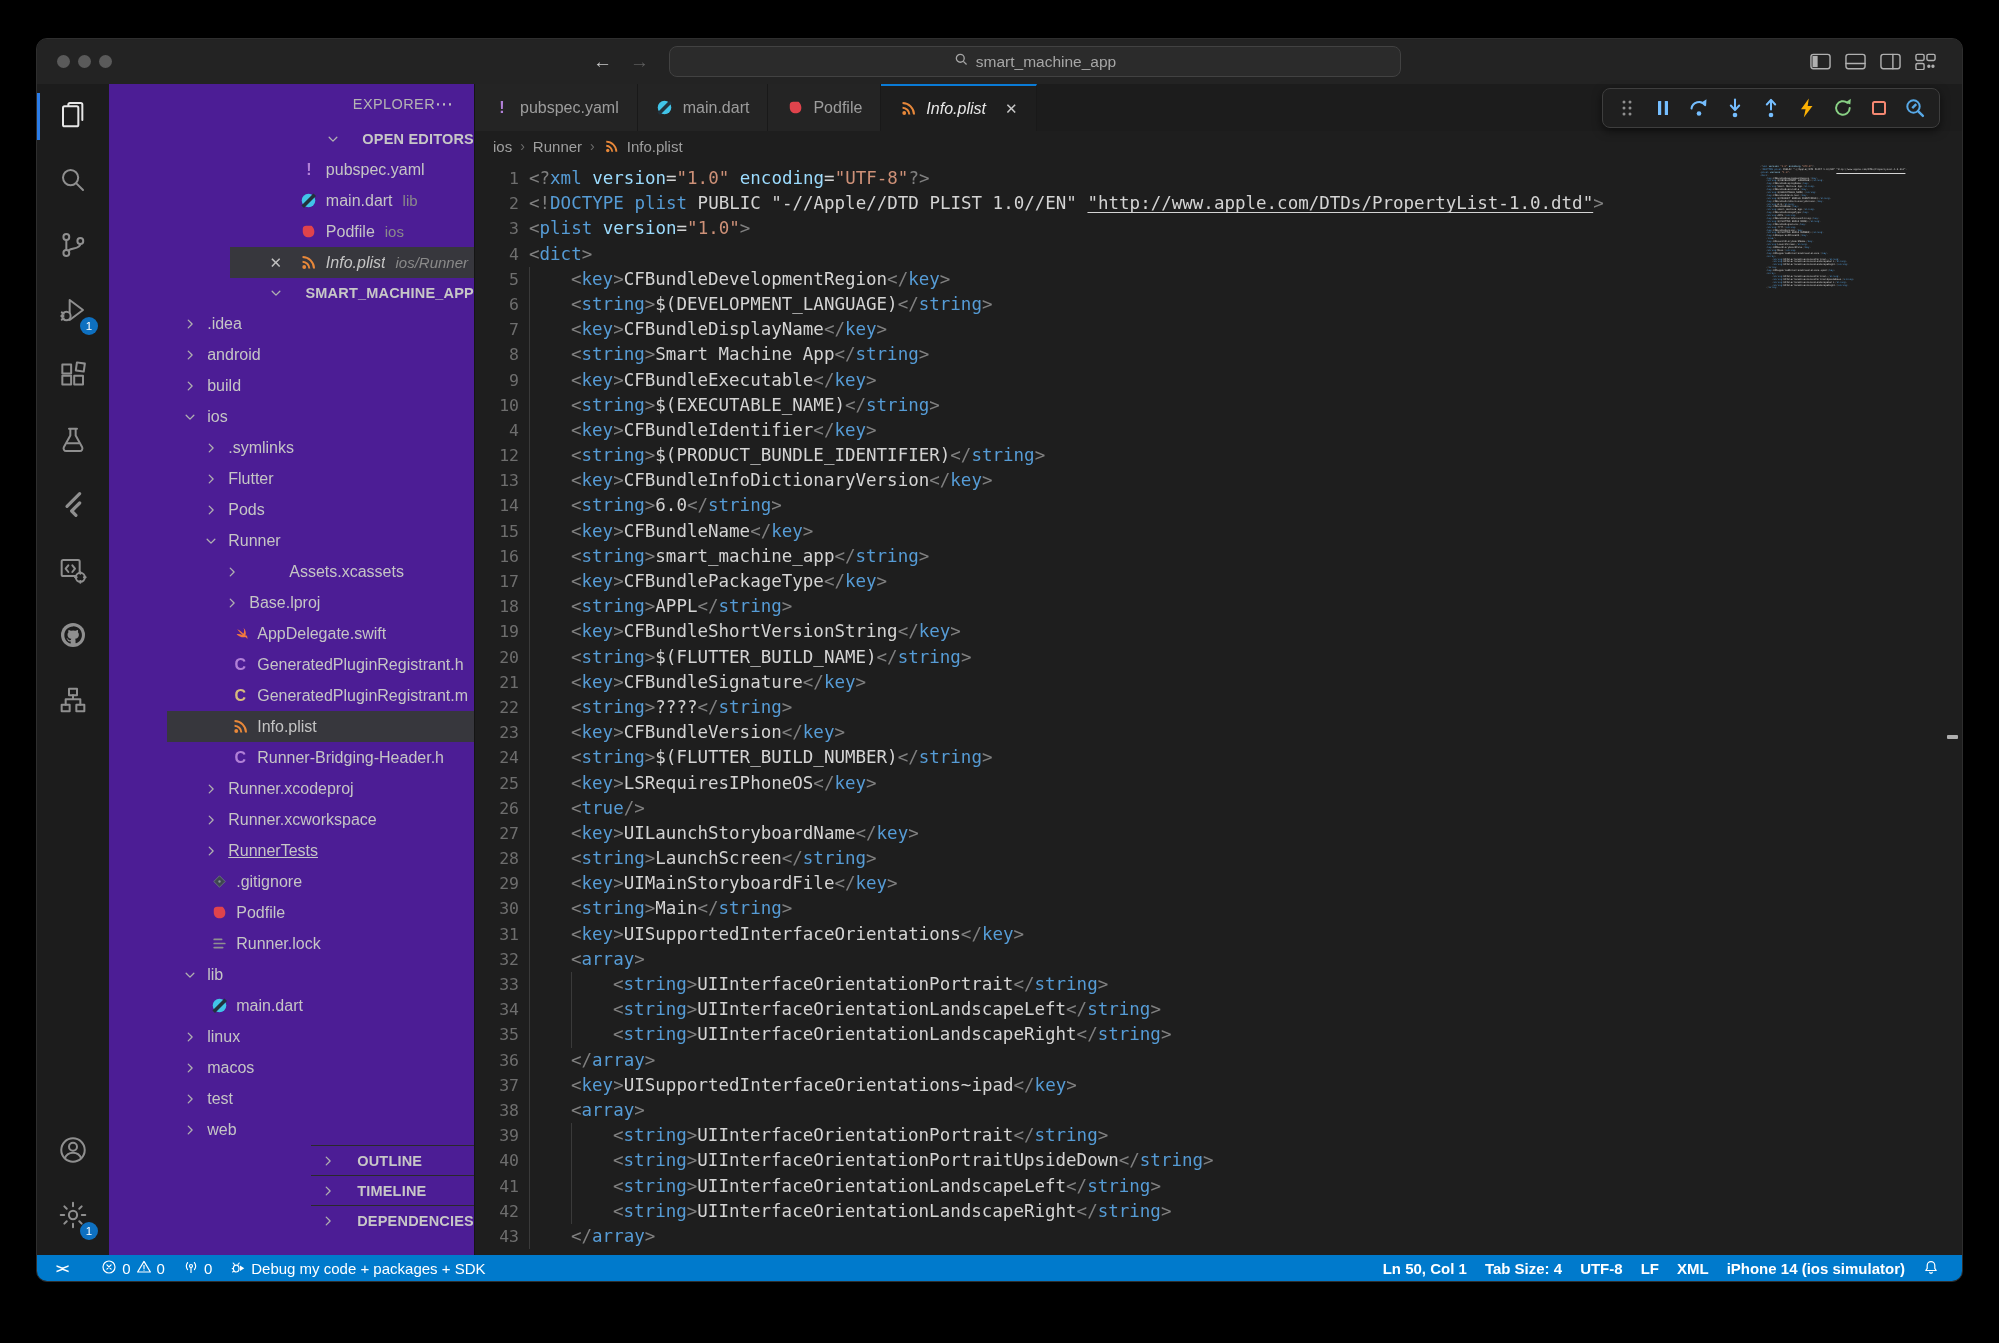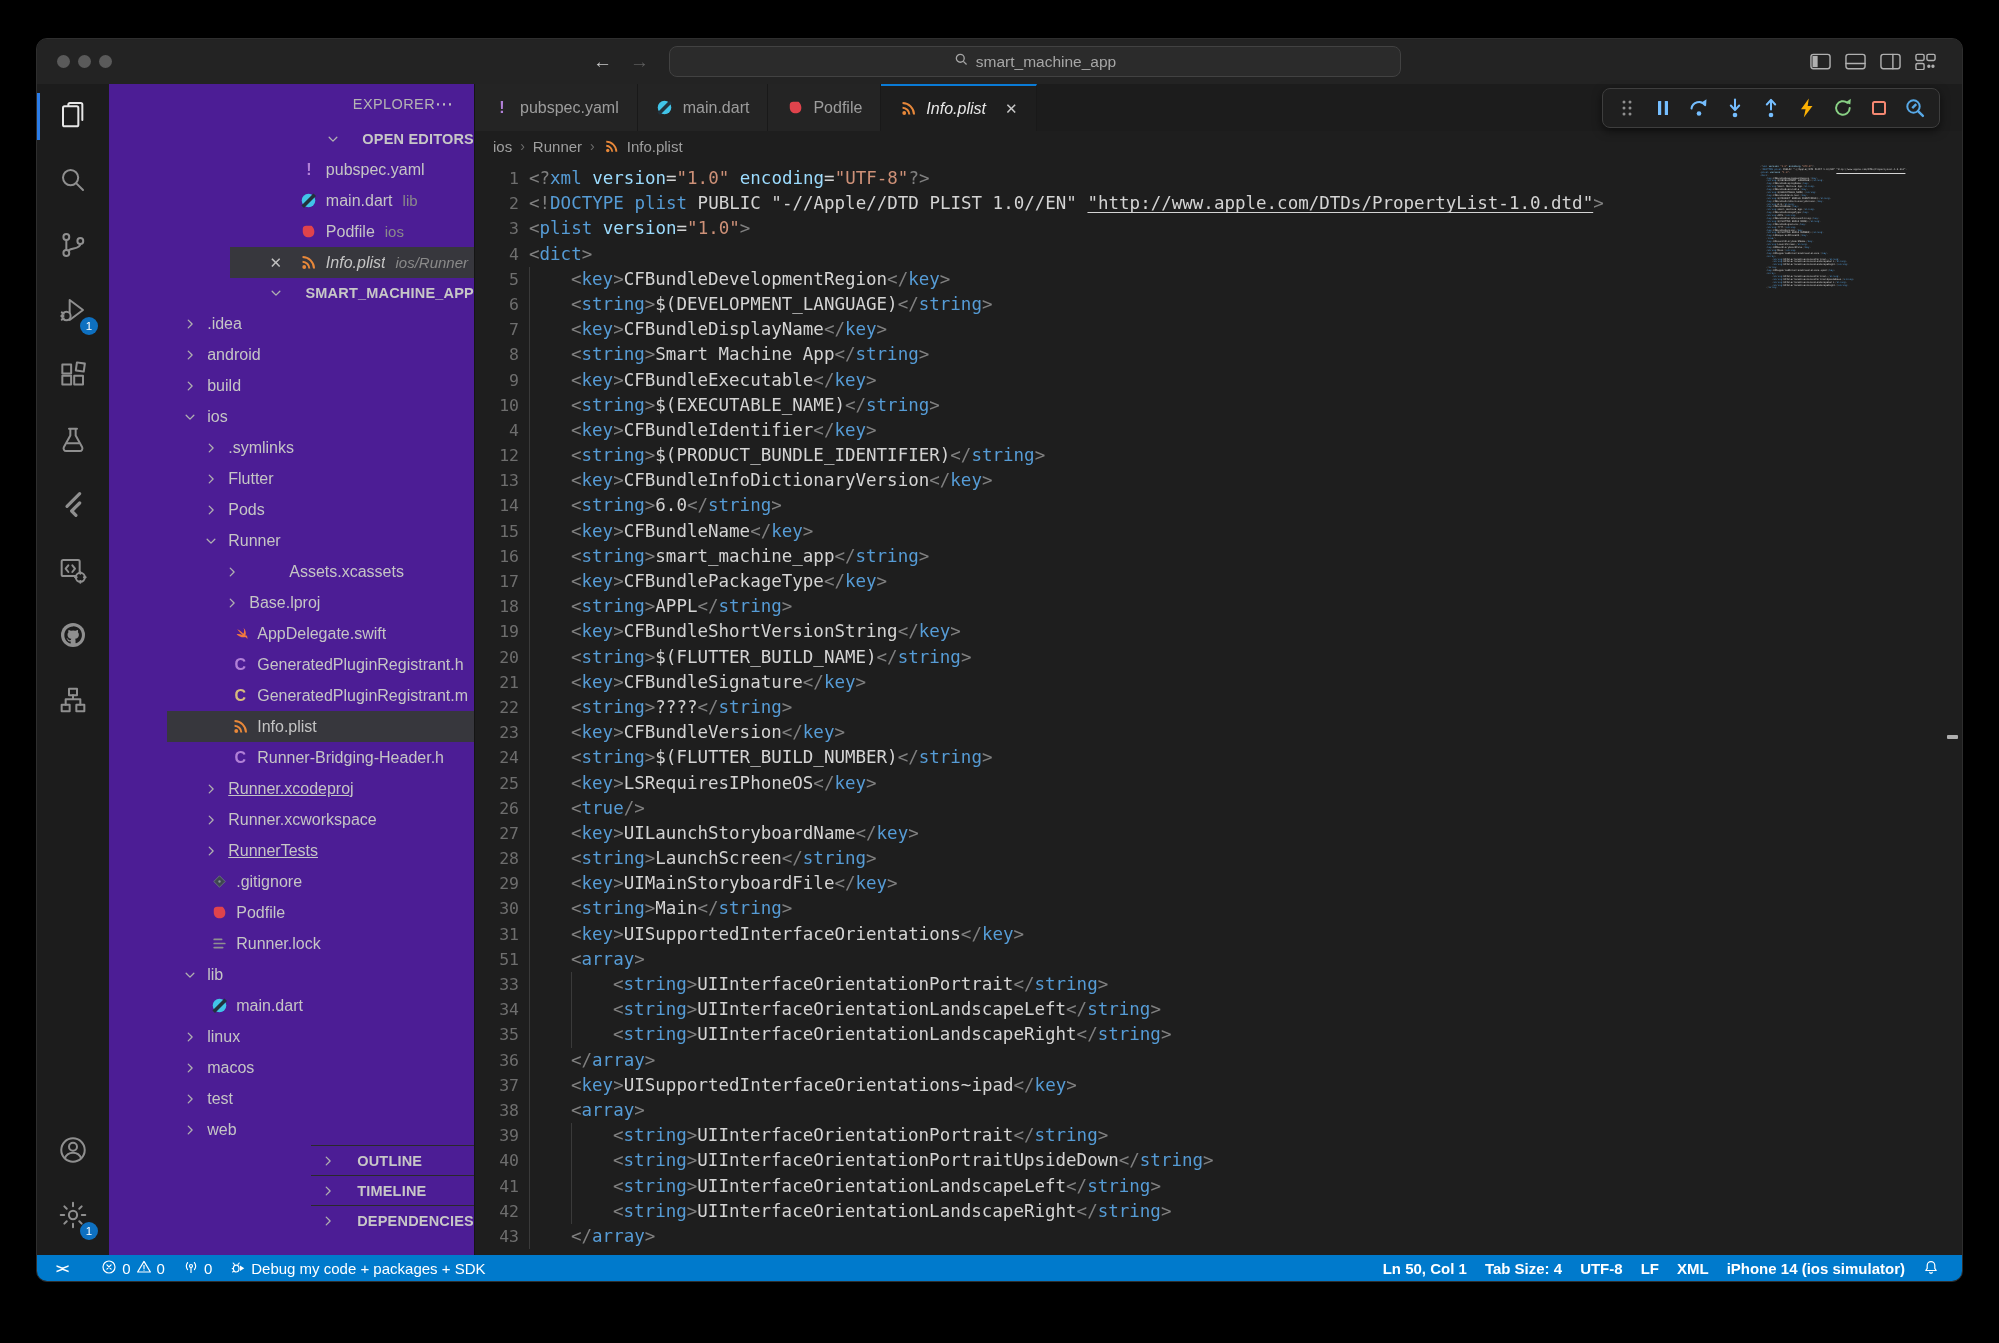"Runner.xcodeproj" div.tree-row { text-decoration: underline -> none }
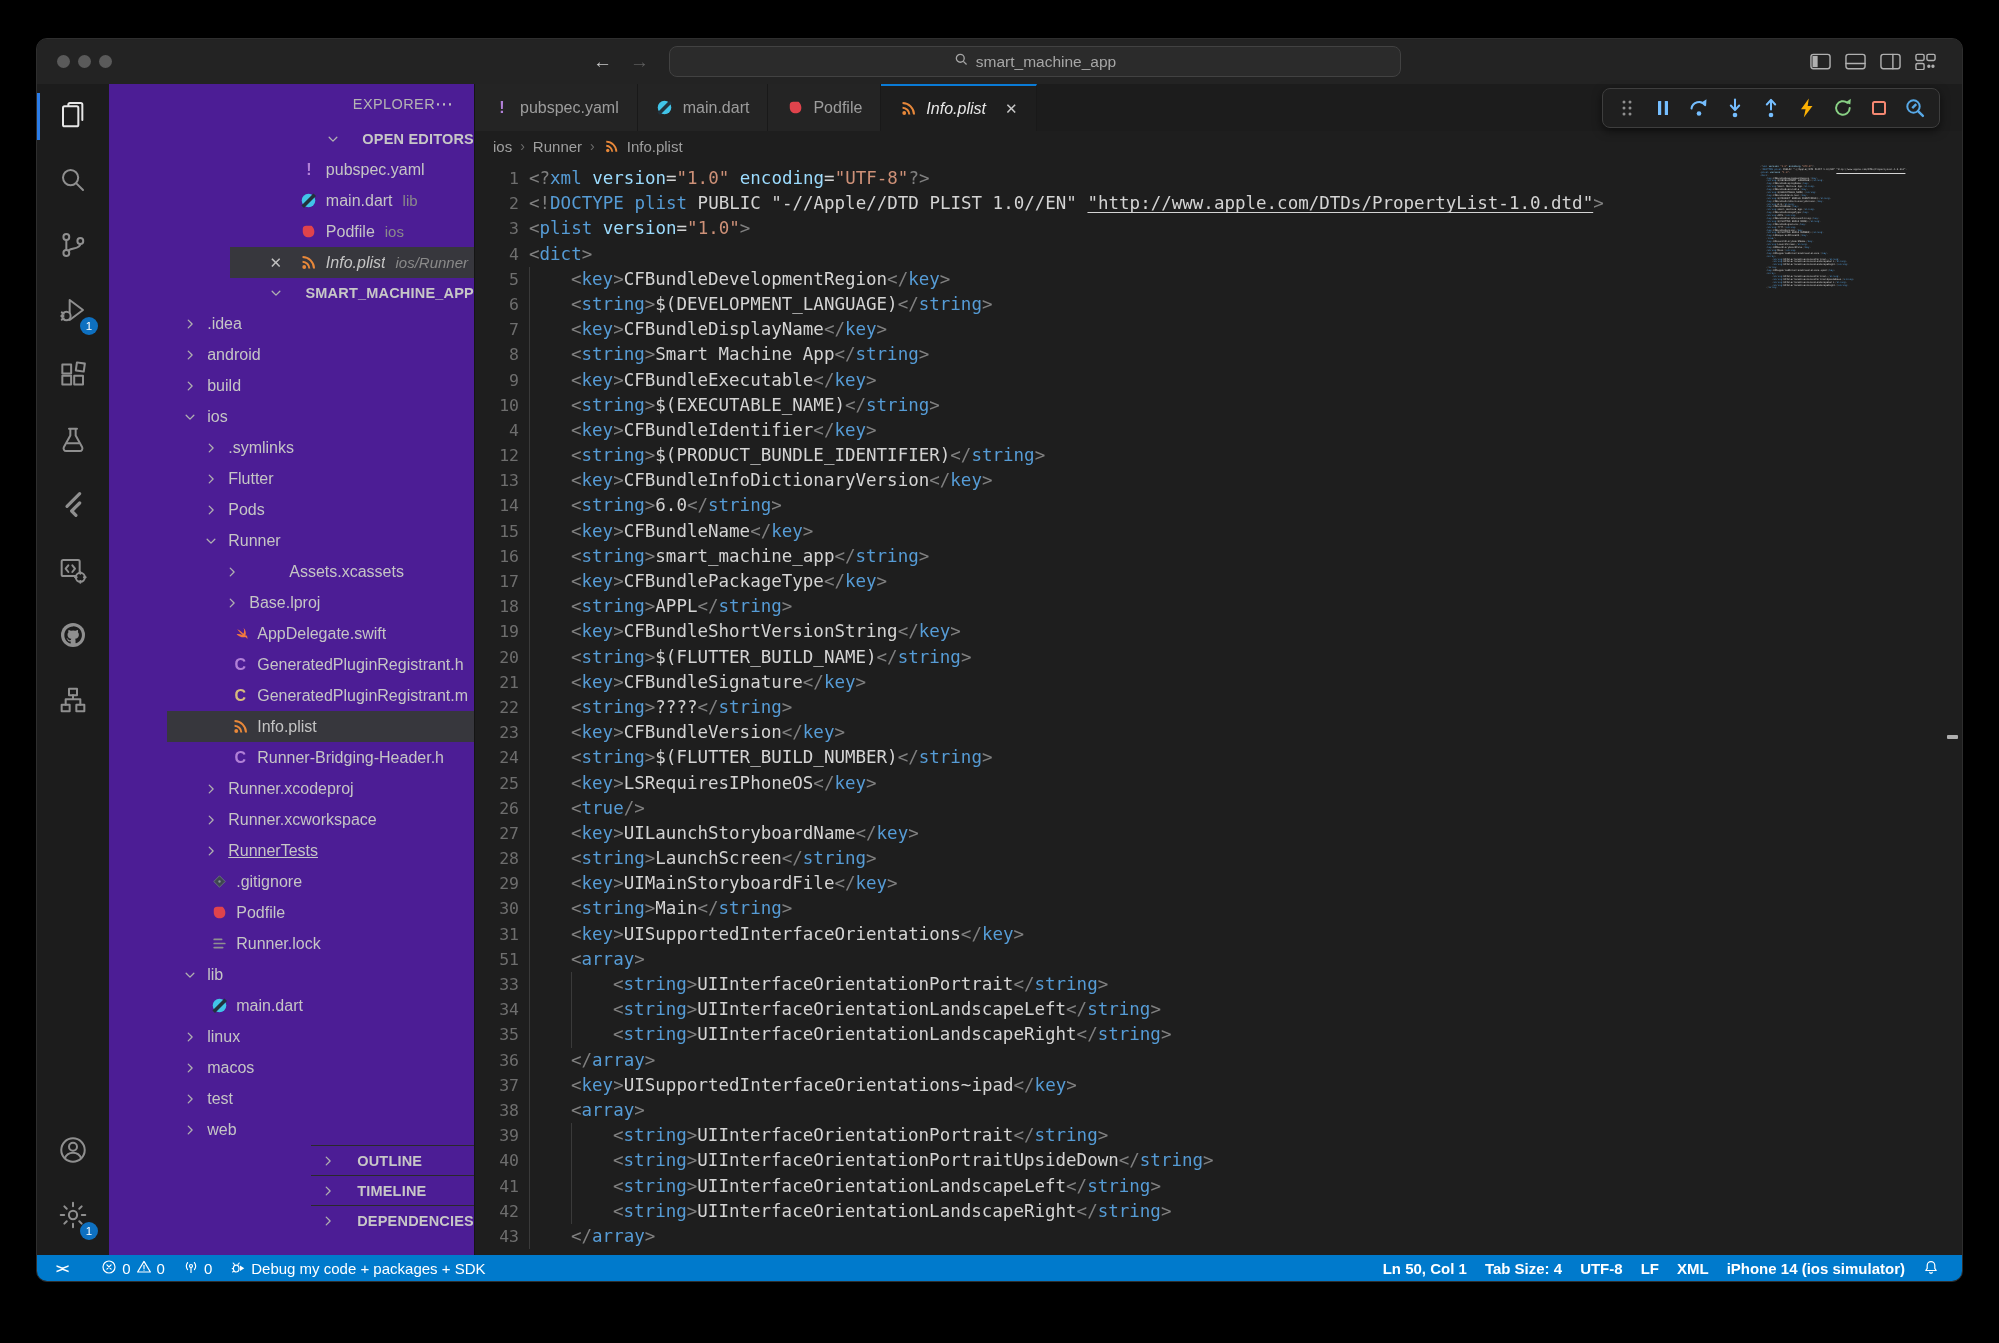"51" span.ln { text: 51 -> 32 }
